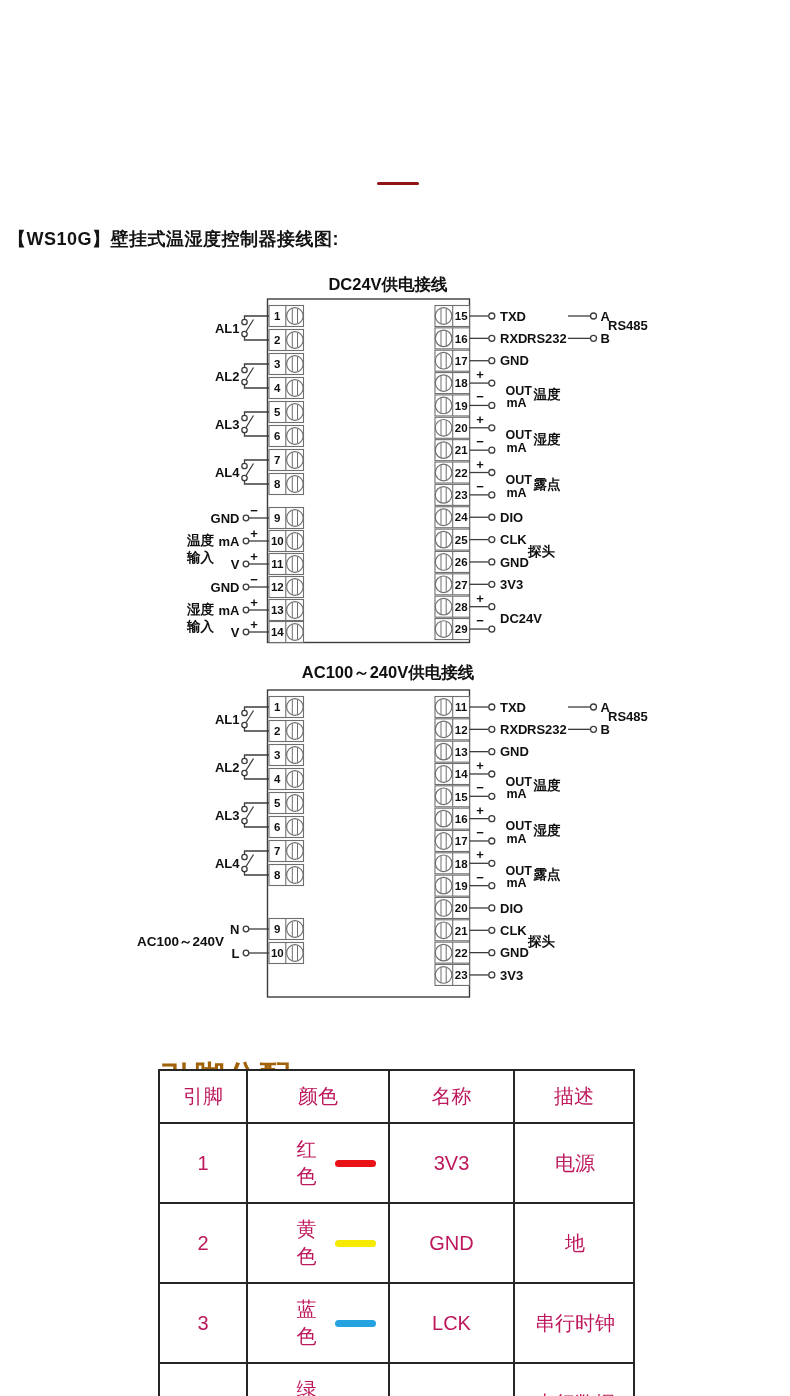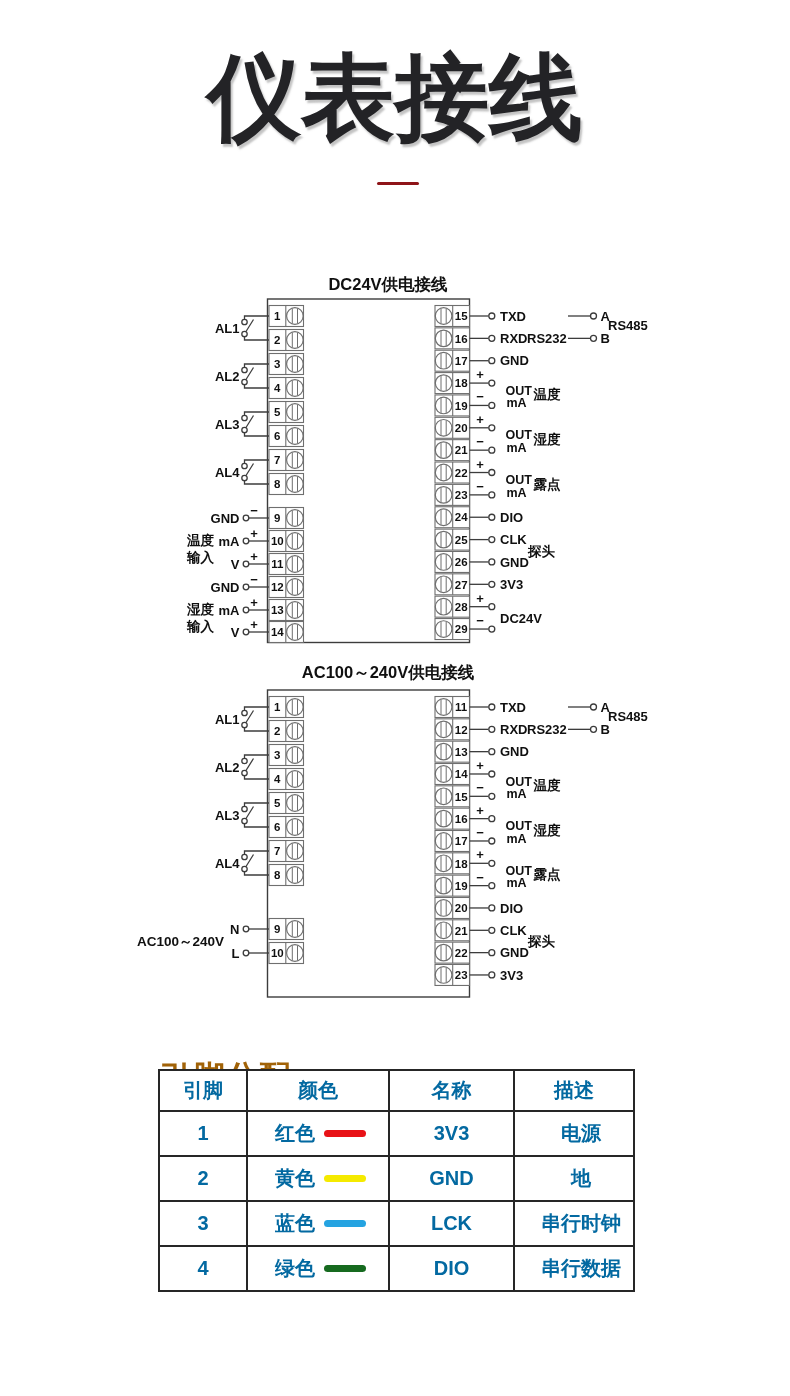"仪表接线" div.main-title { html: <div>仪表接线</div> -> none }
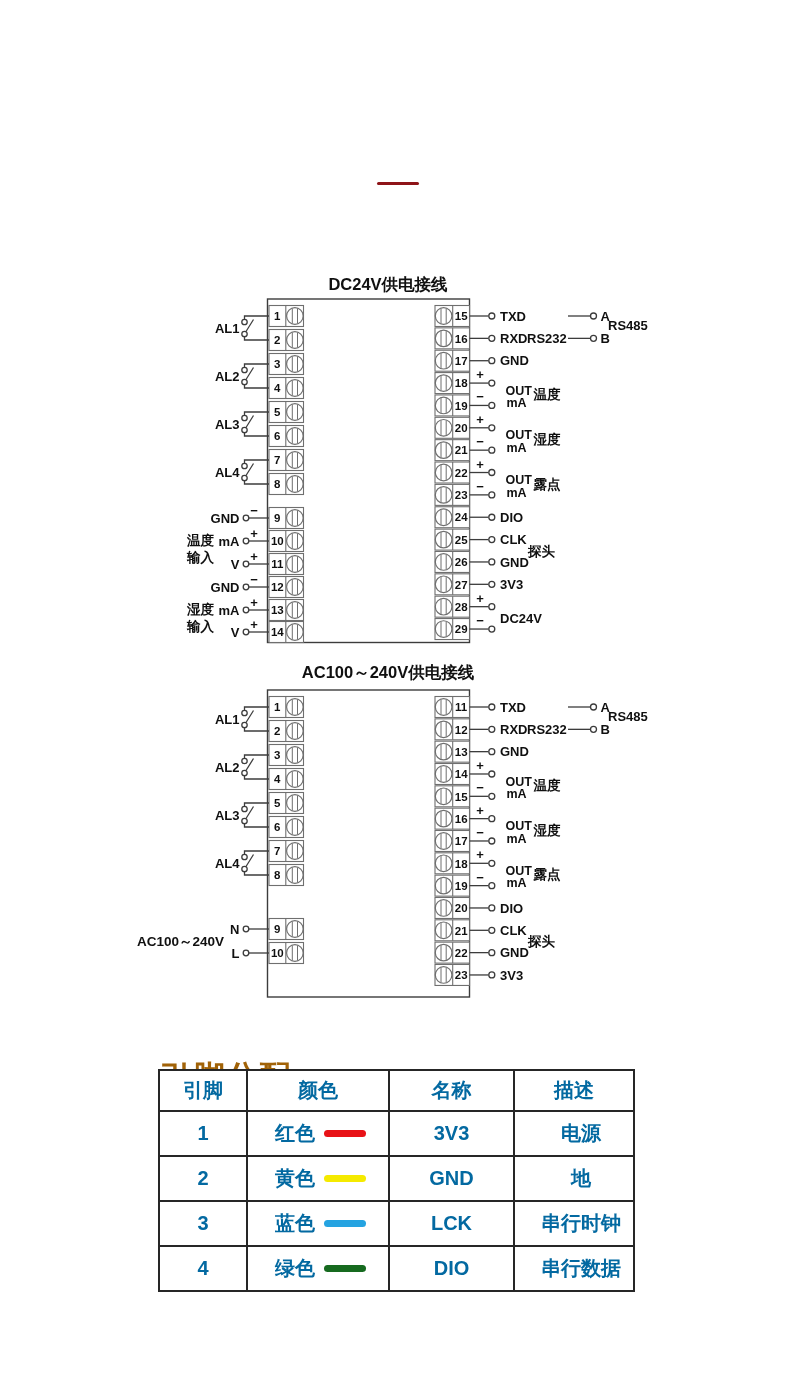"【WS10G】壁挂式温湿度控制器接线图:" div.subtitle { html: none -> <div>【WS10G】壁挂式温湿度控制器接线图:</div> }
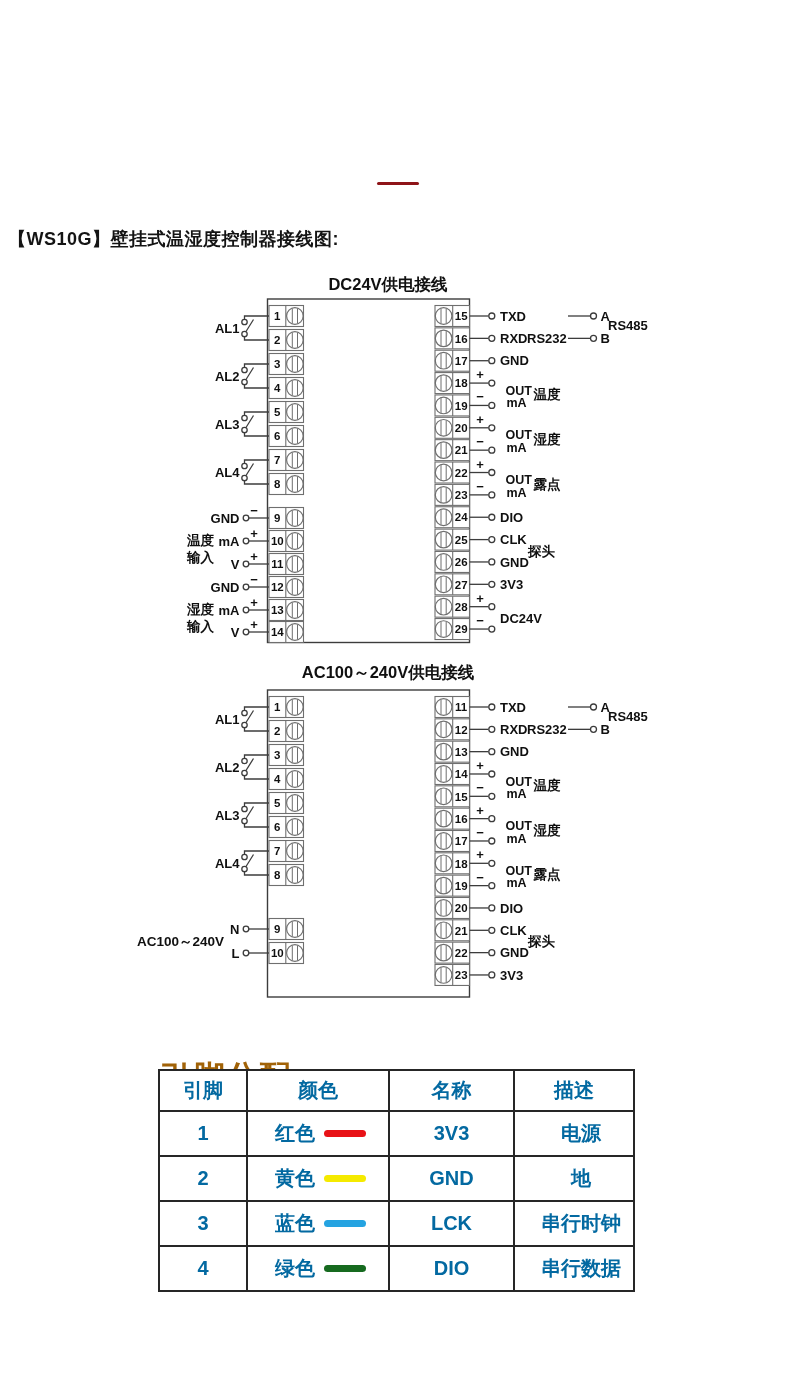"引脚" .pin-table th,.pin-table td { color: #0369a1 -> #be185d; font-weight: 700 -> 400; padding: 0 -> 12px }
